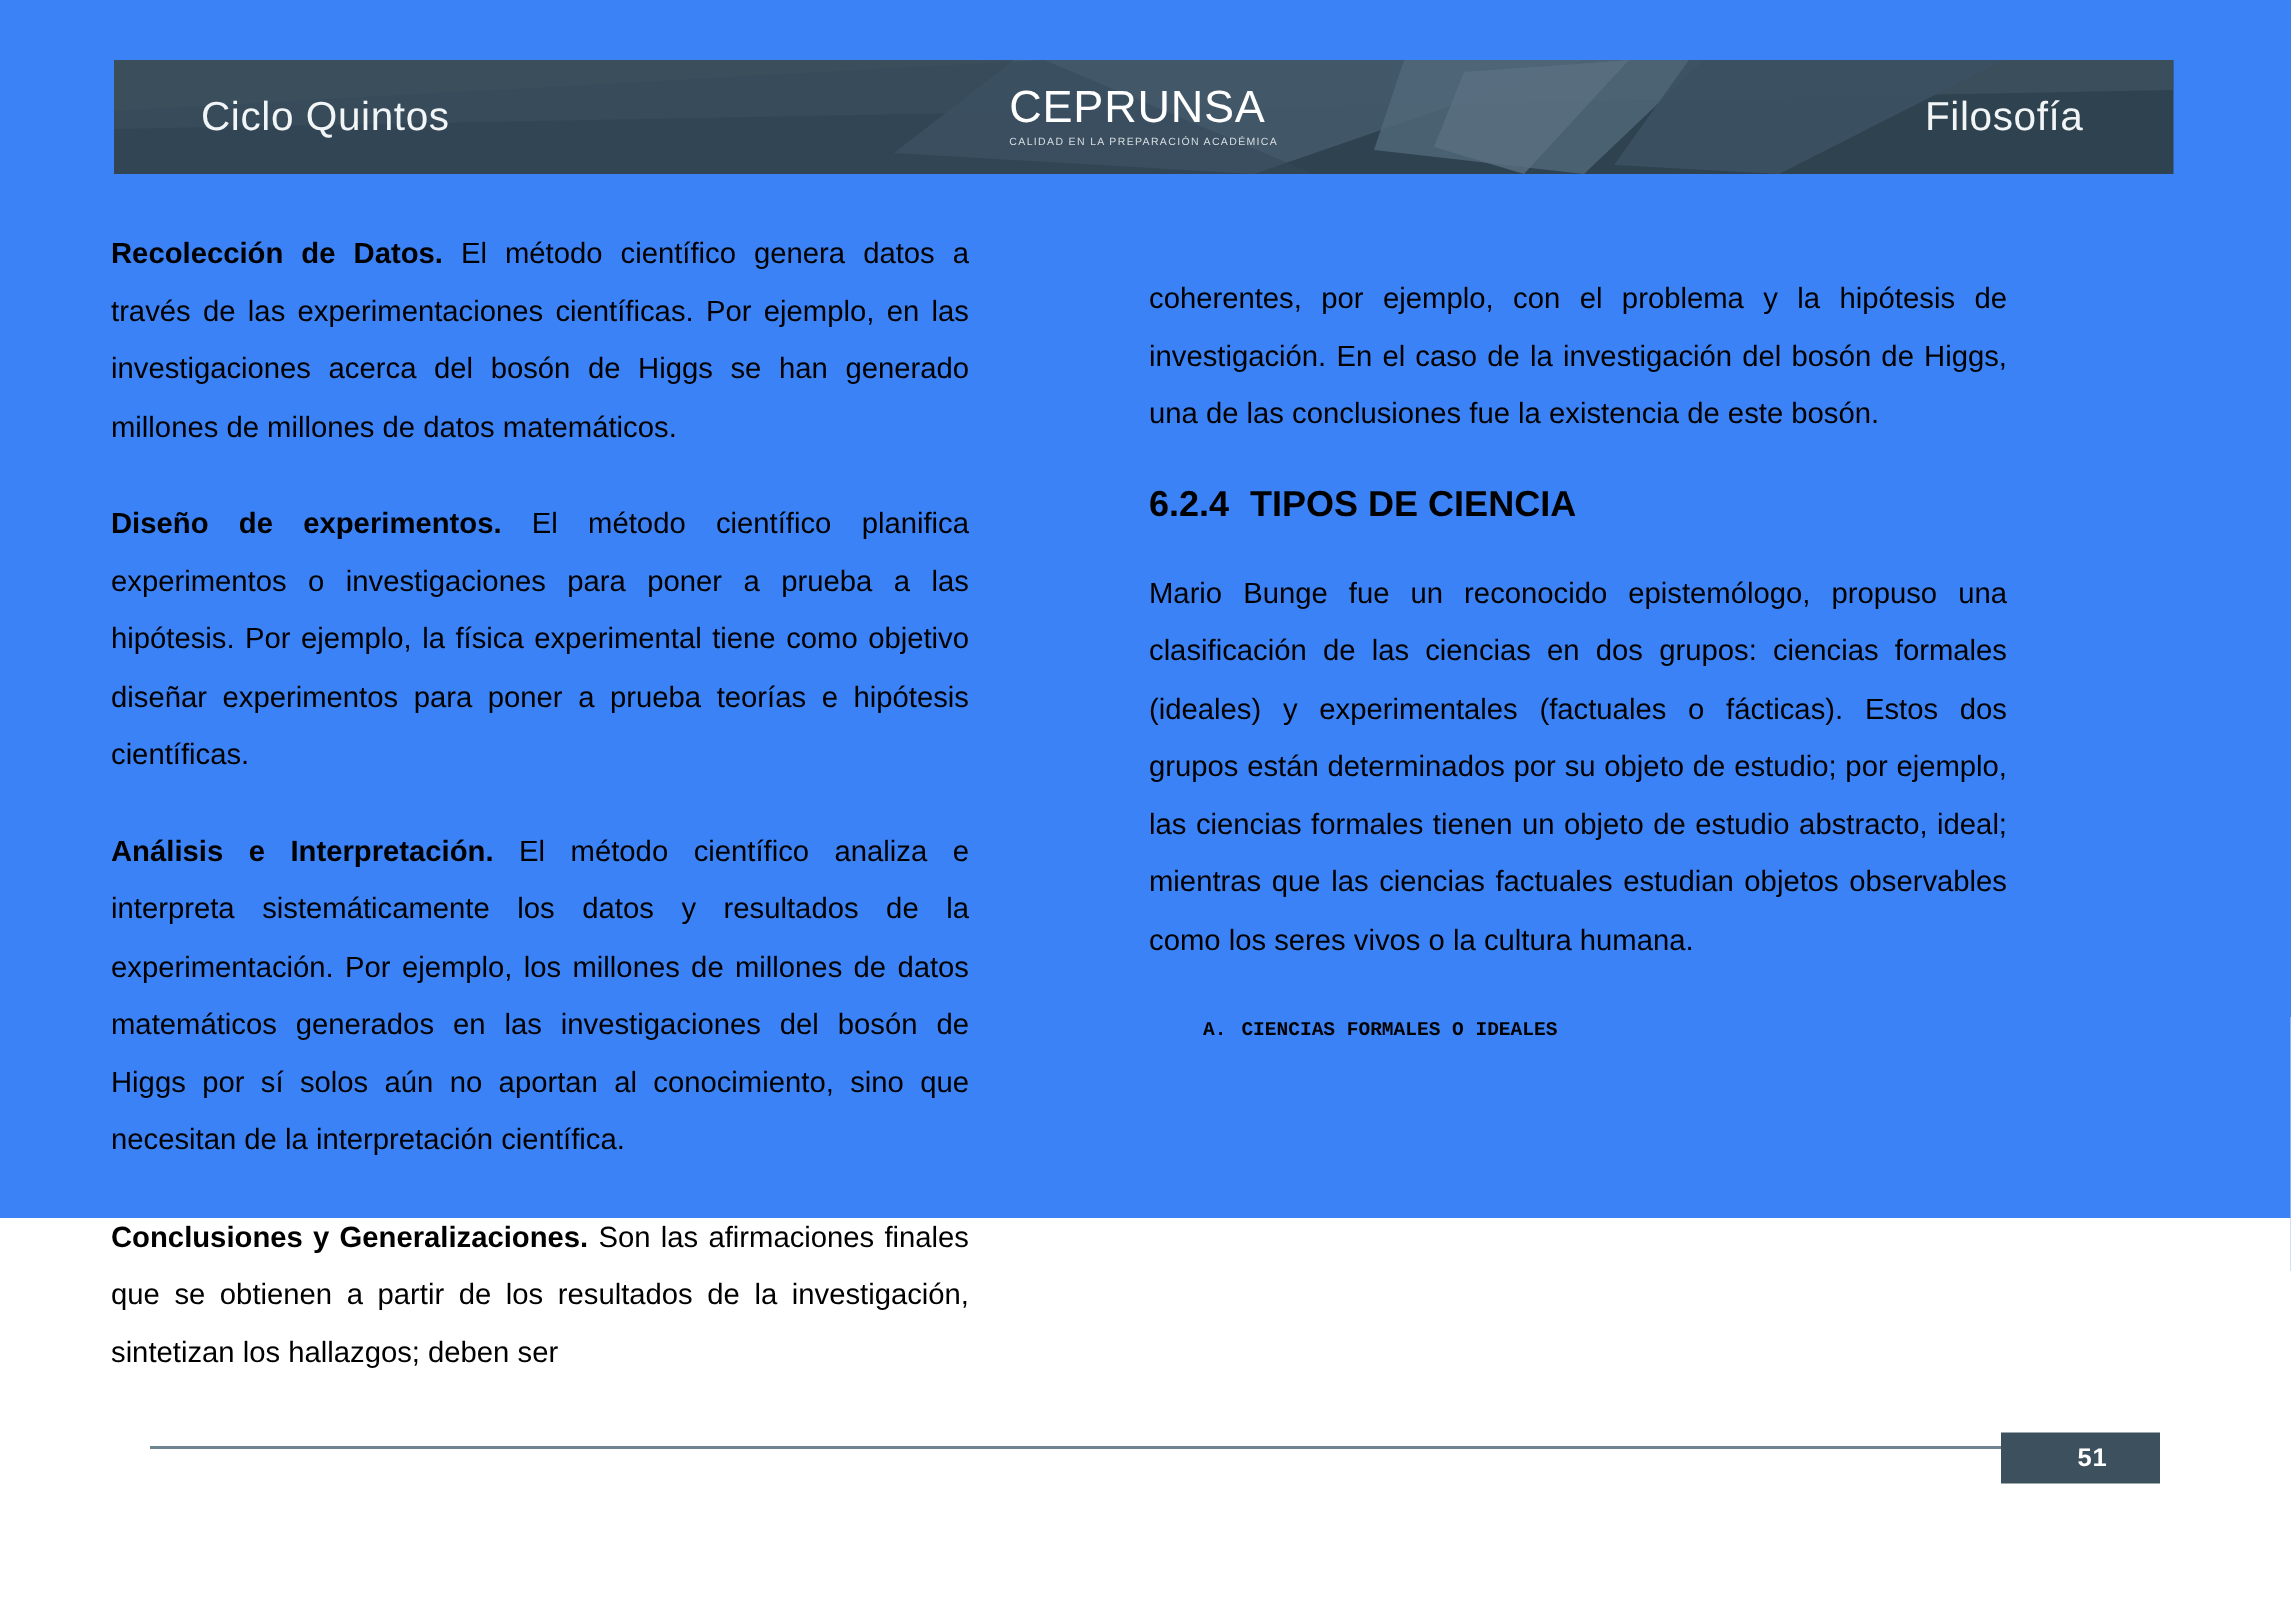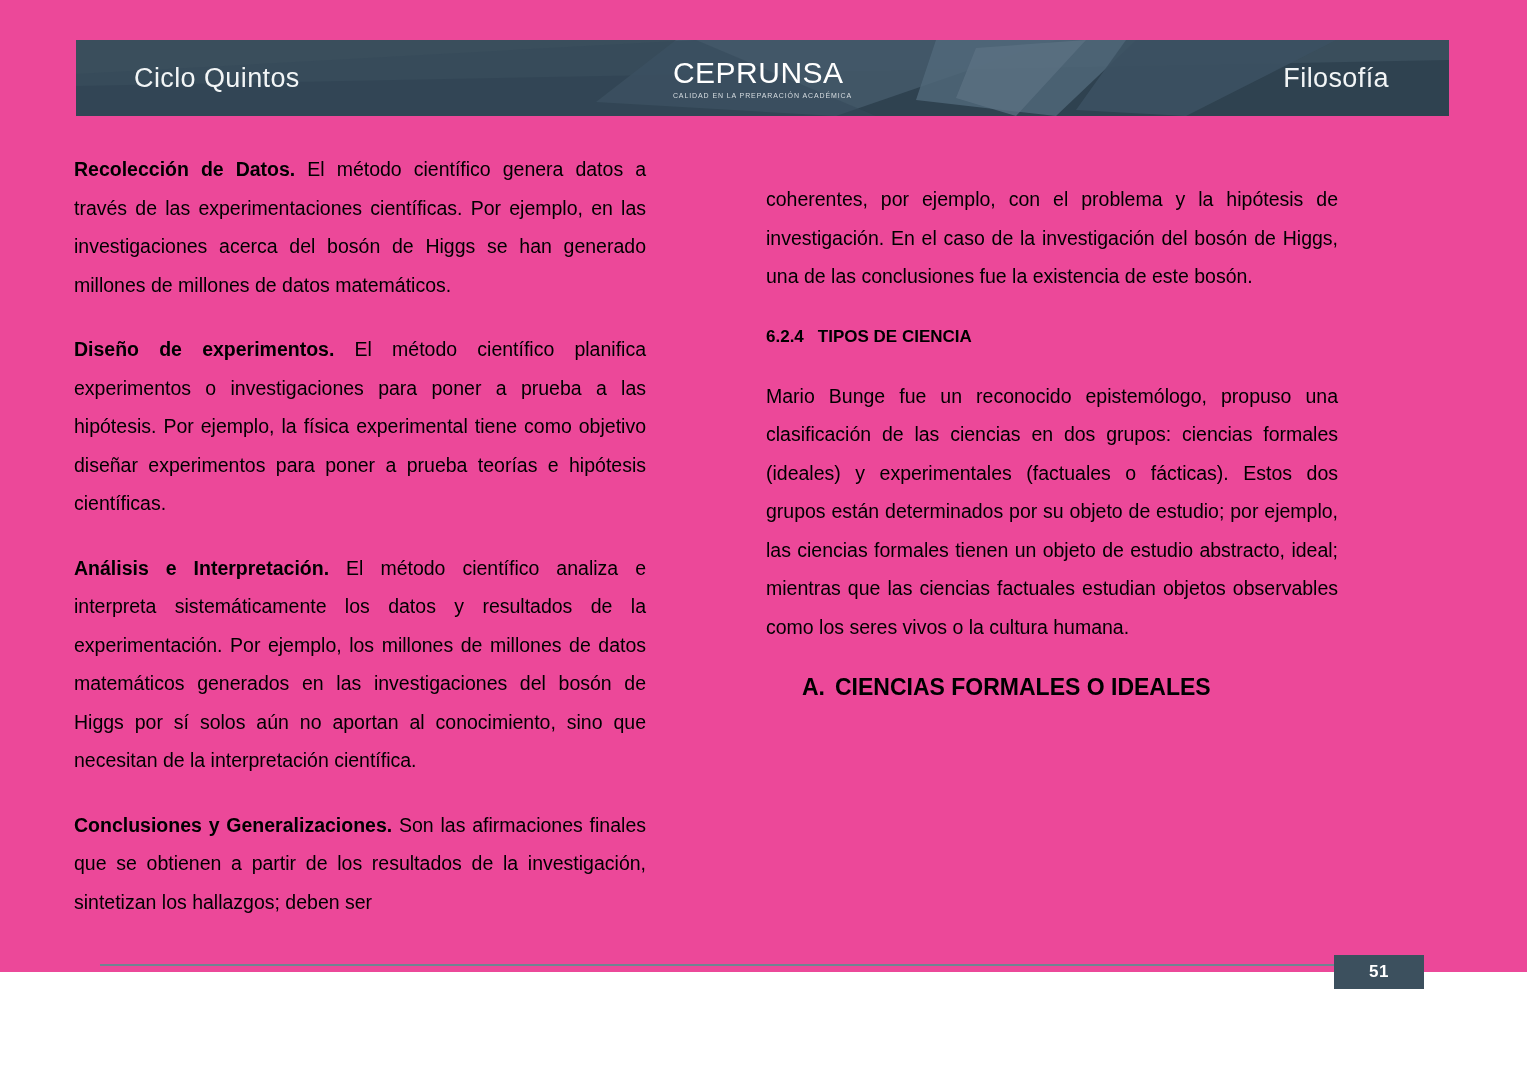"Ciclo Quintos" .page { background: #ec4899 -> #3b82f6; height: 972px -> 812px }
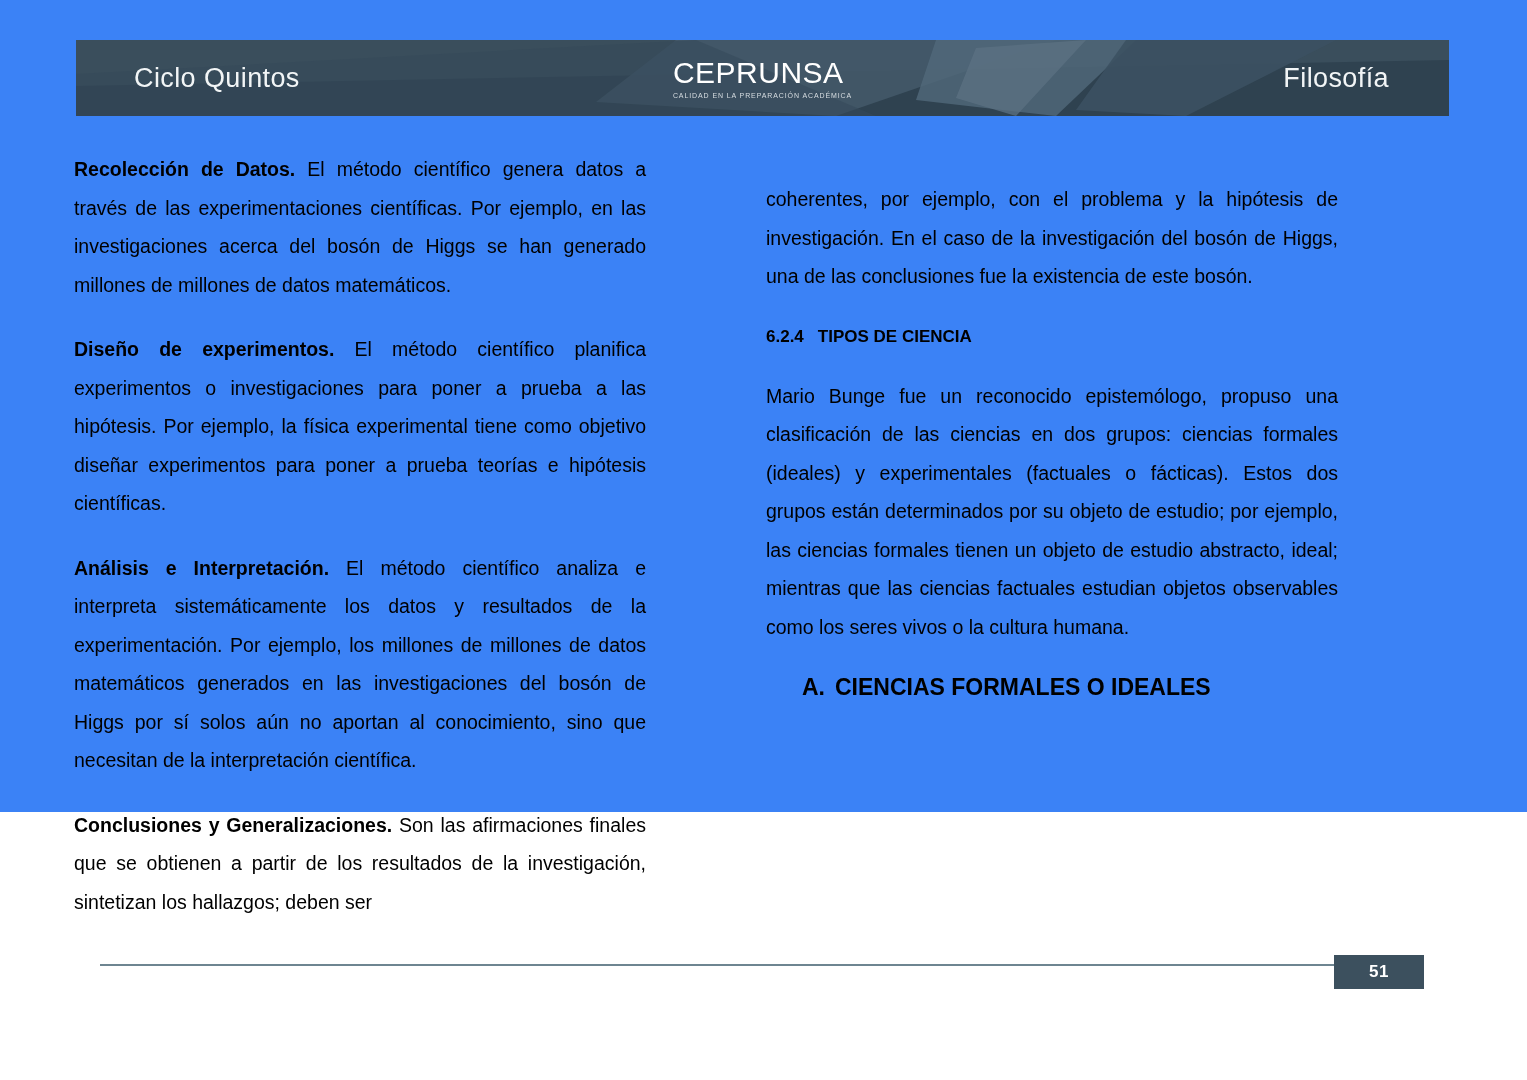"6.2.4 TIPOS DE CIENCIA" h2.section-heading { font-size: 17px -> 24px }
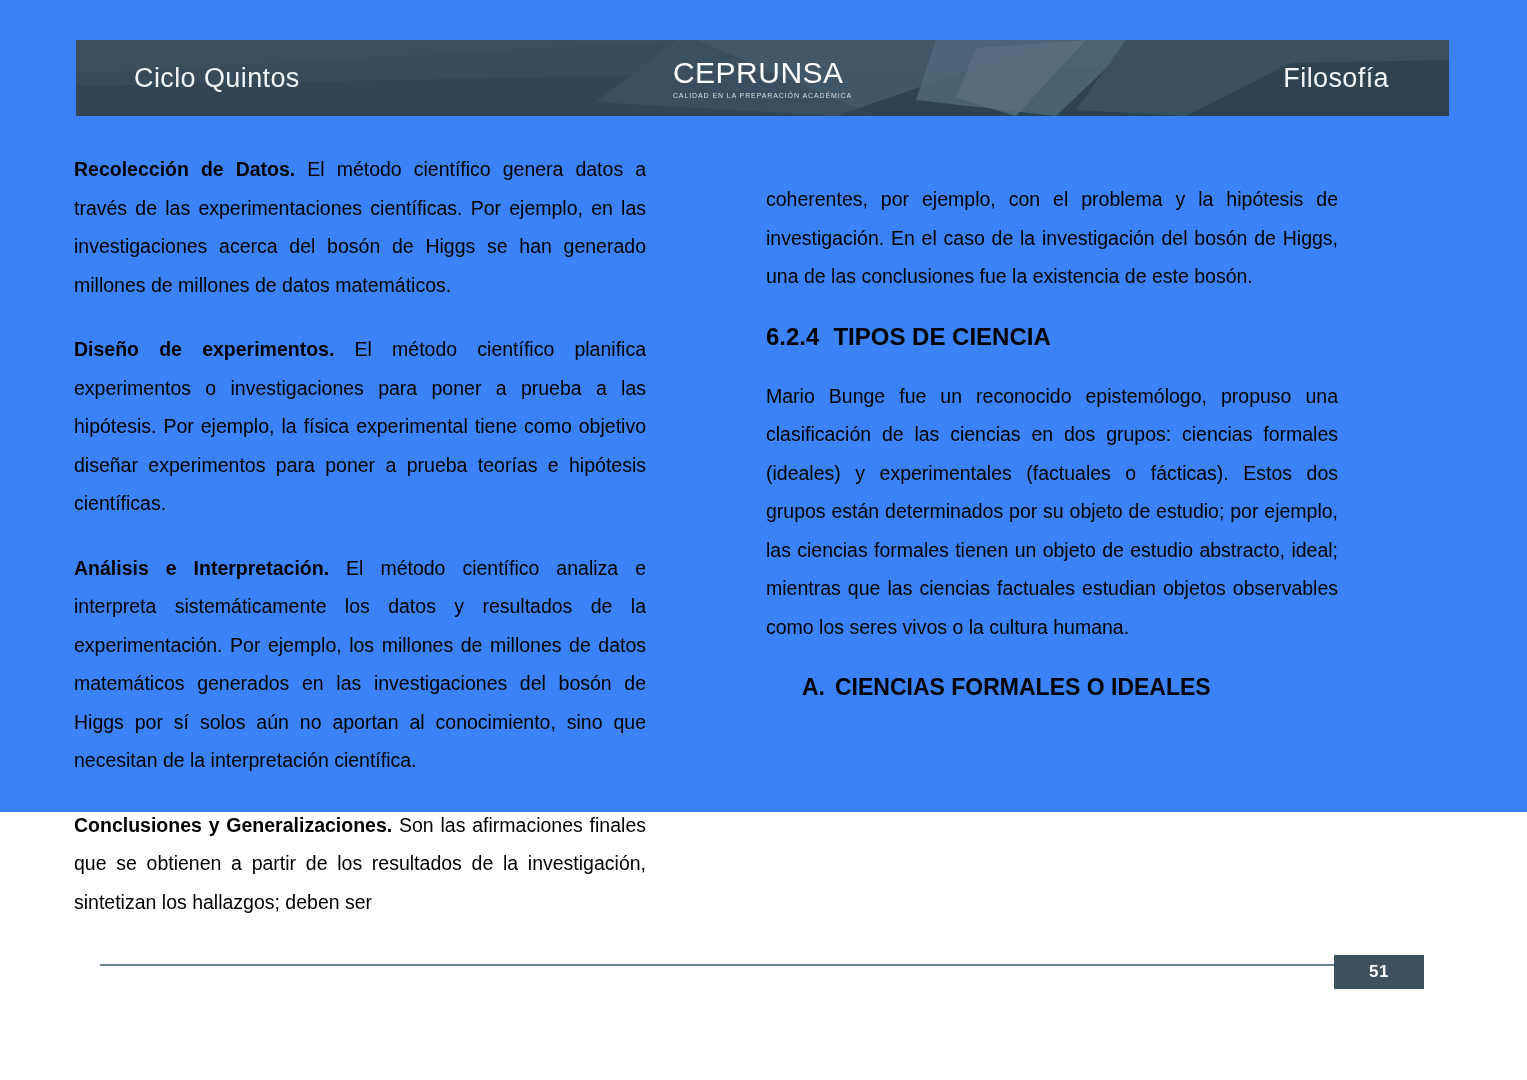"A. CIENCIAS FORMALES O IDEALES" h3.sub-heading { font-family: none -> Liberation Mono, monospace; font-size: 23px -> 13px }
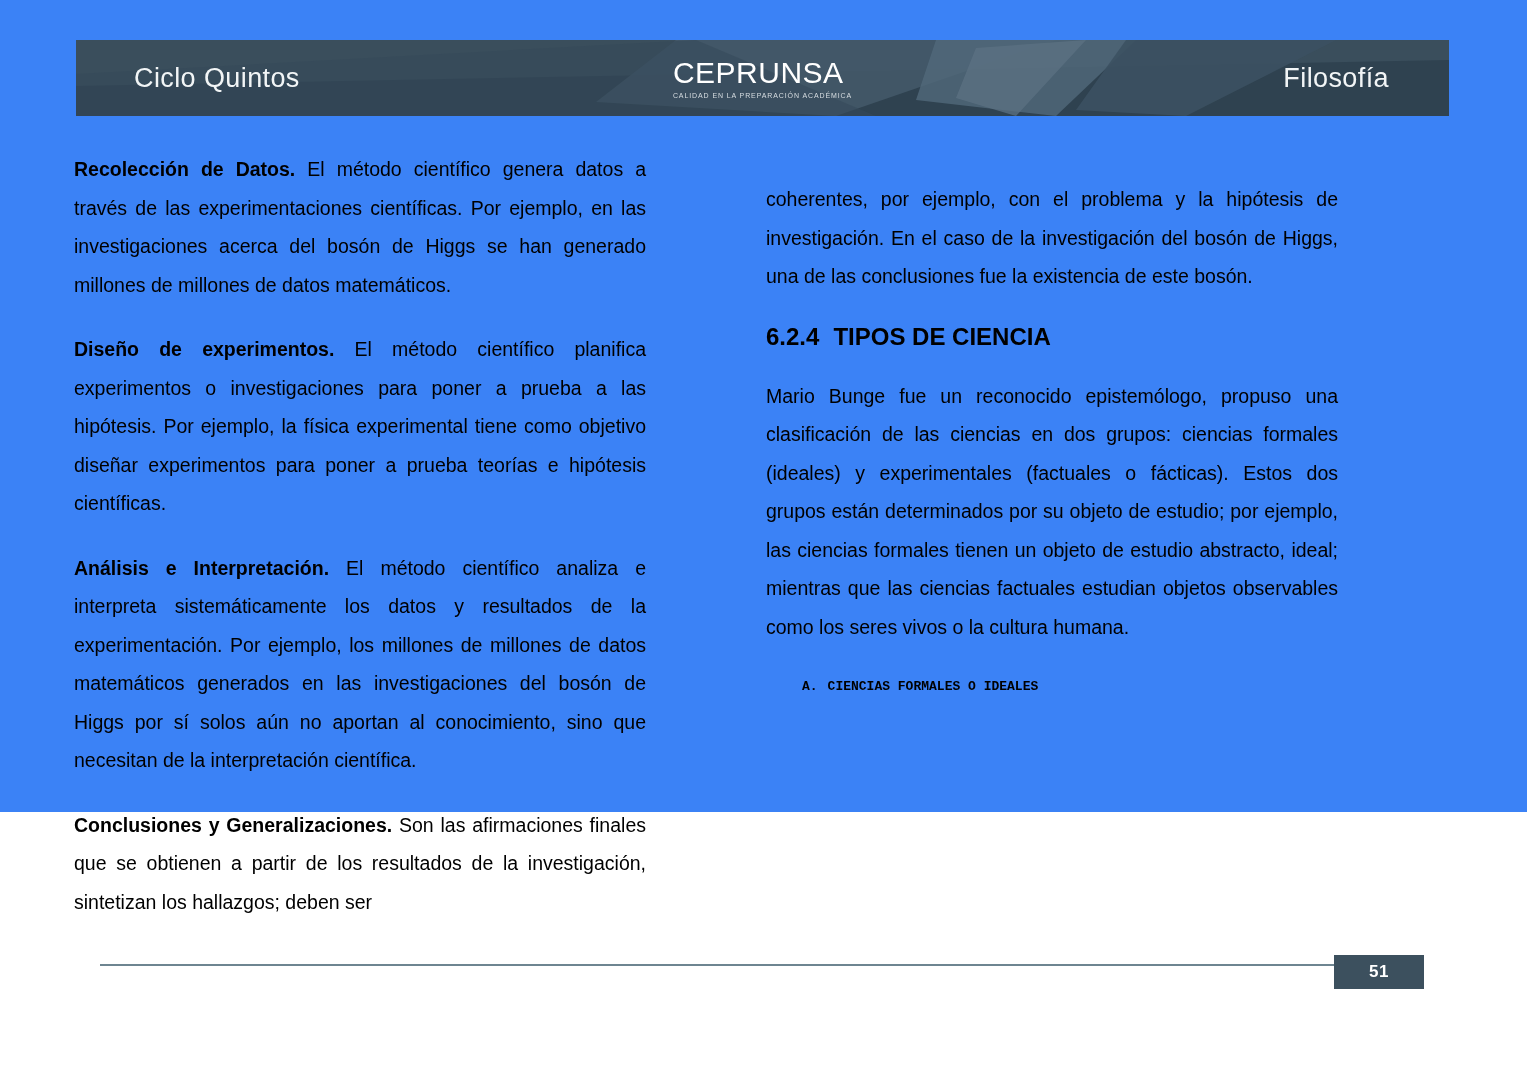"51" .page-number { padding-left: none -> 16px }
